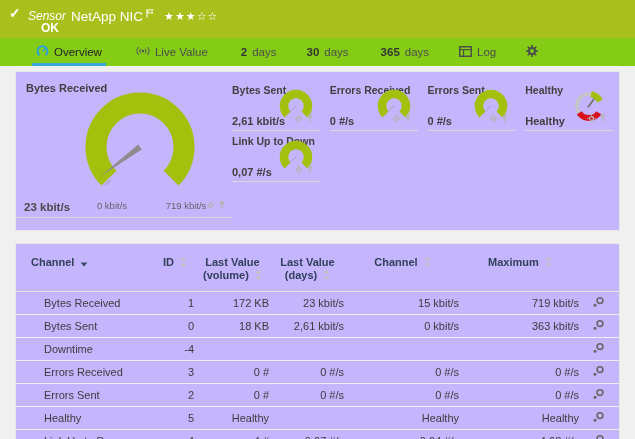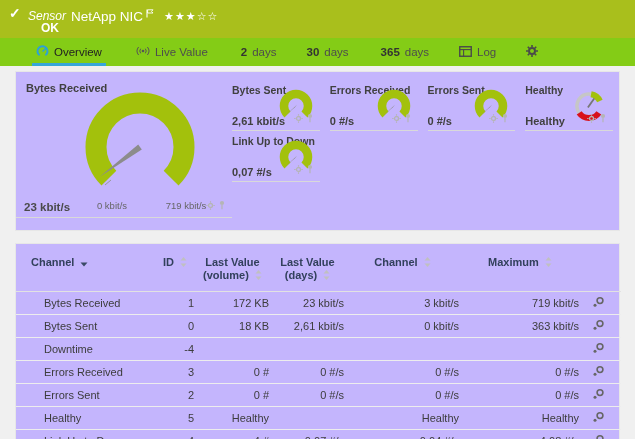"3 kbit/s" td { text: 3 -> 15 }
